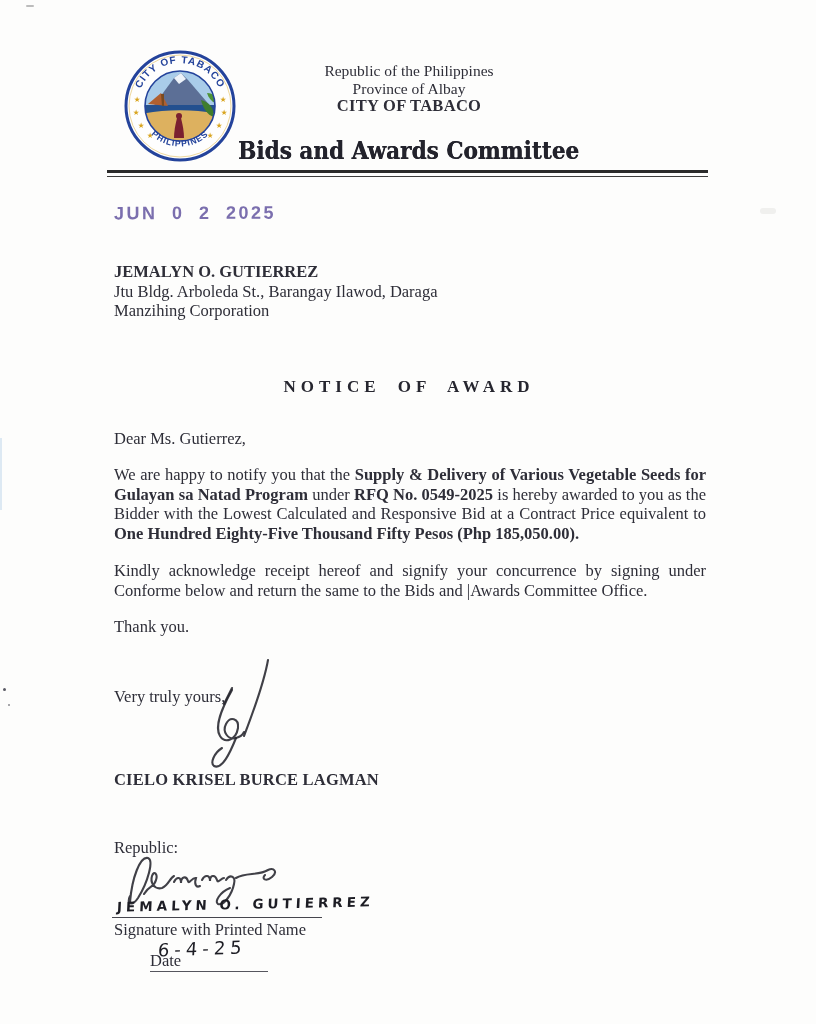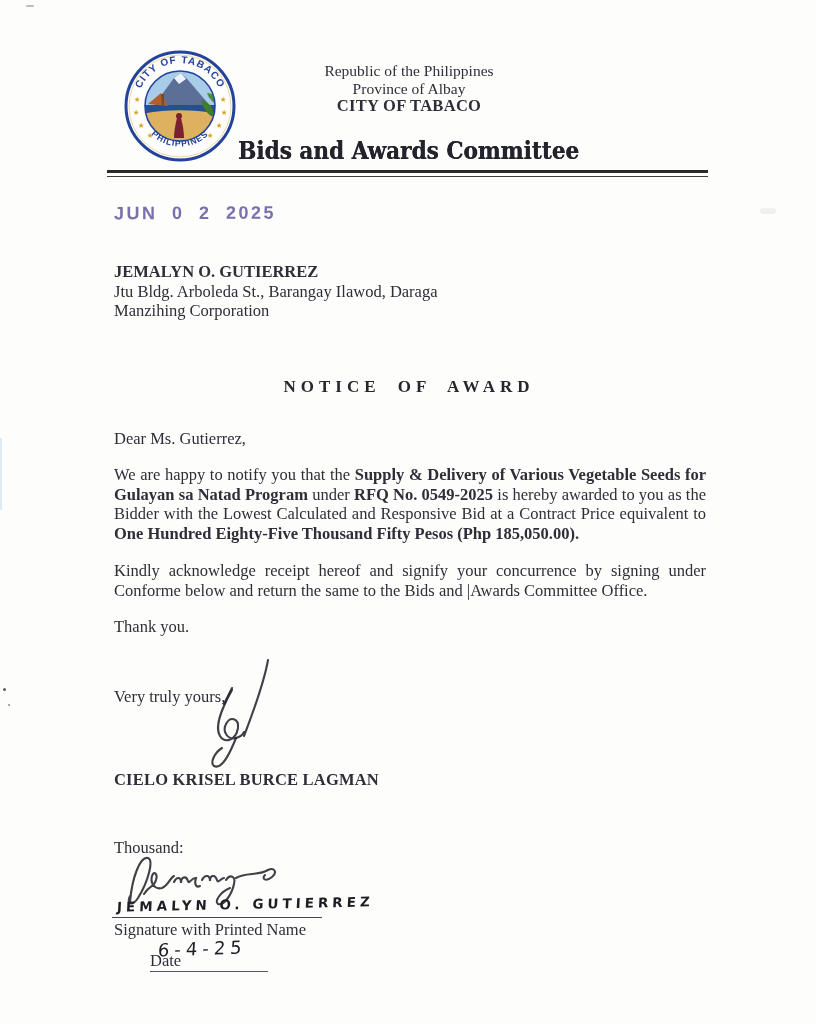"Thousand:" div.conforme-label { text: Thousand -> Republic }
